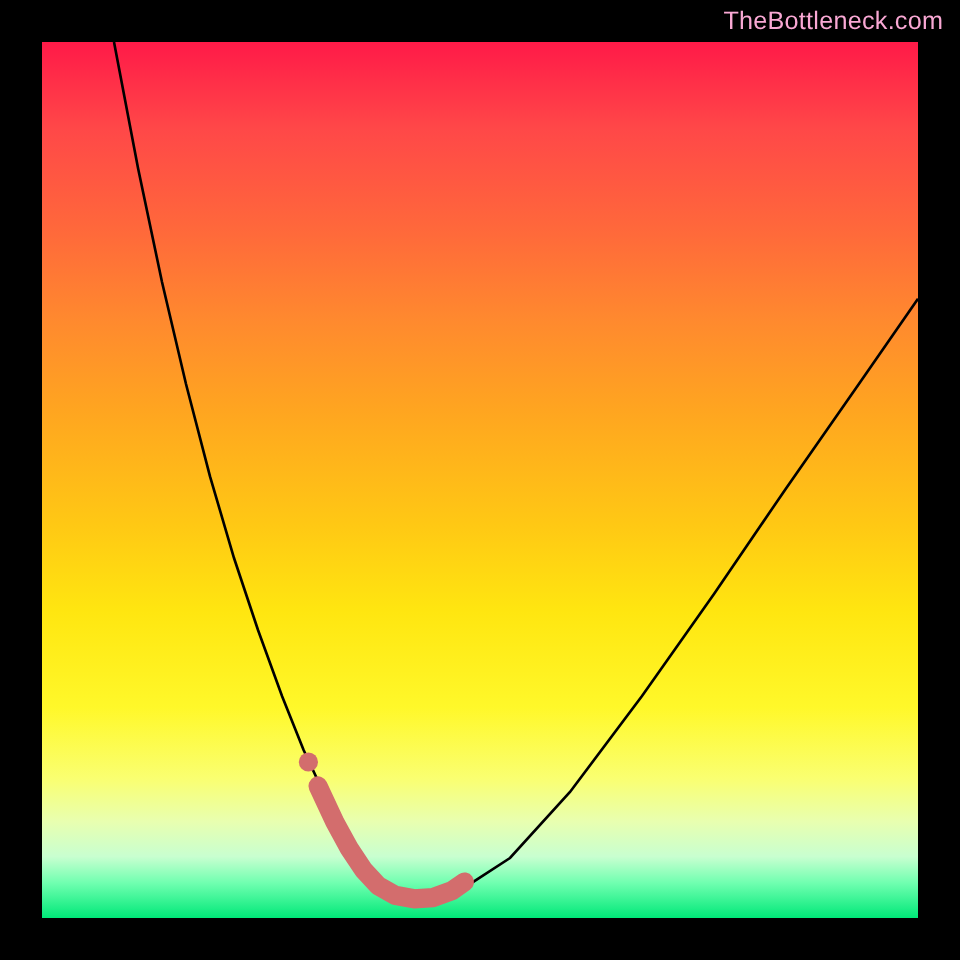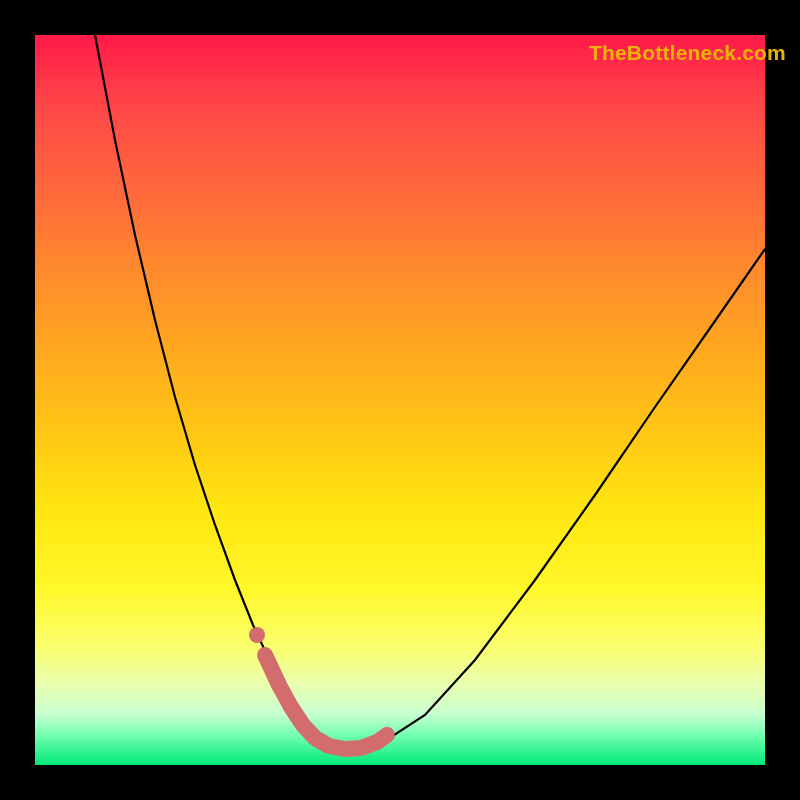"TheBottleneck.com" .watermark { color: #eab308 -> #f9a8d4; font-weight: 700 -> 400; margin-top: 35px -> none }
